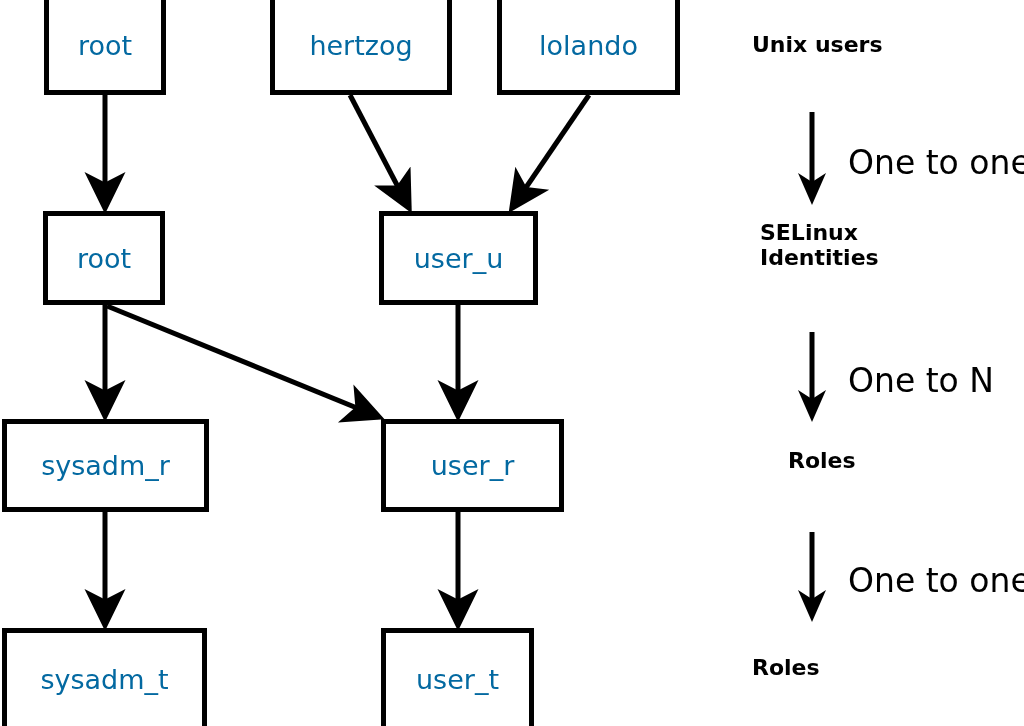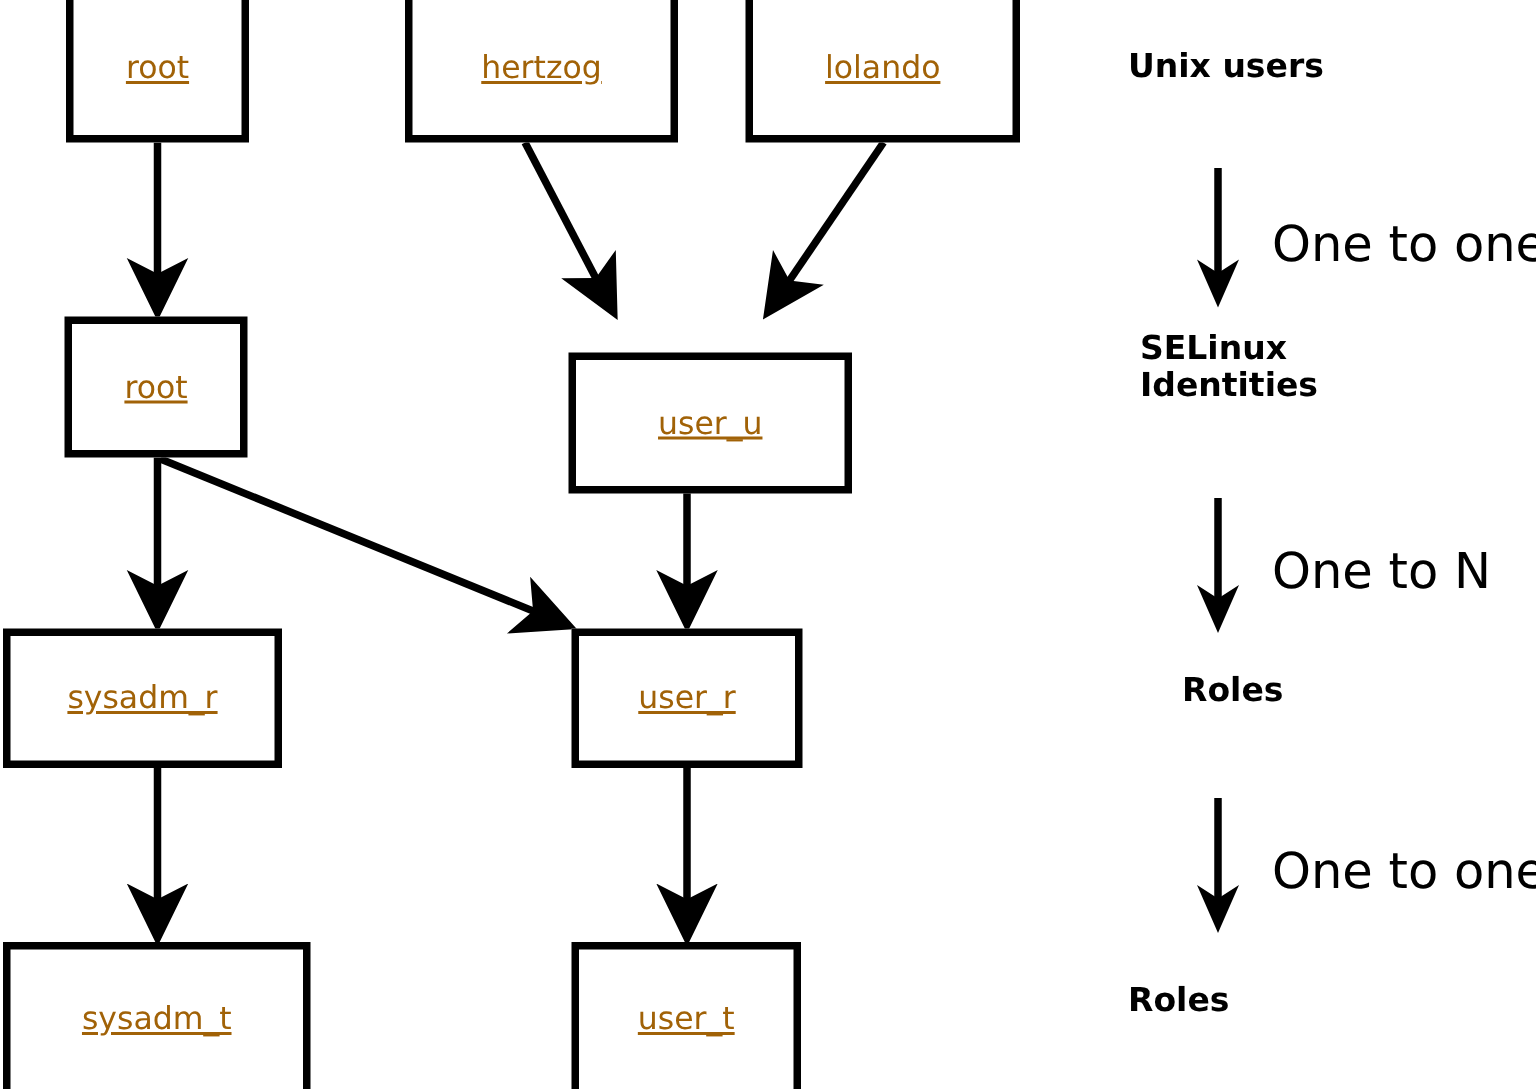"root" .node-label { color: #a16207 -> #0369a1; font-size: 21px -> 27px; text-decoration: underline -> none }
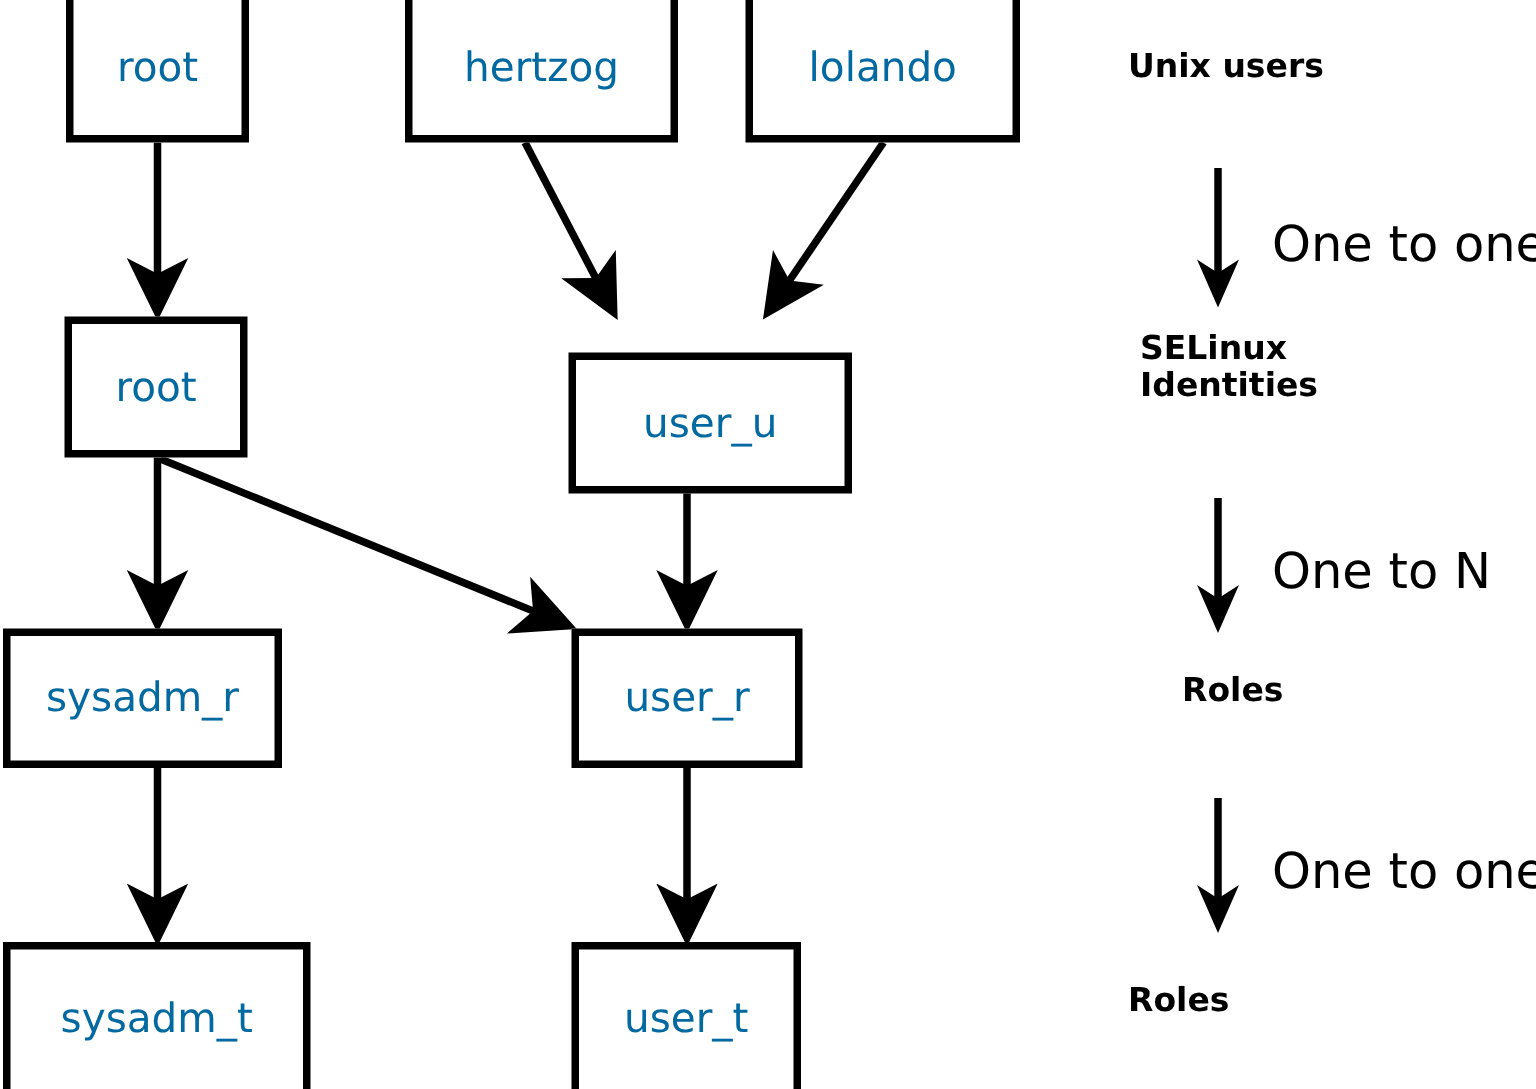"user_u" div.node { margin-top: 24px -> none; width: 189px -> 159px }
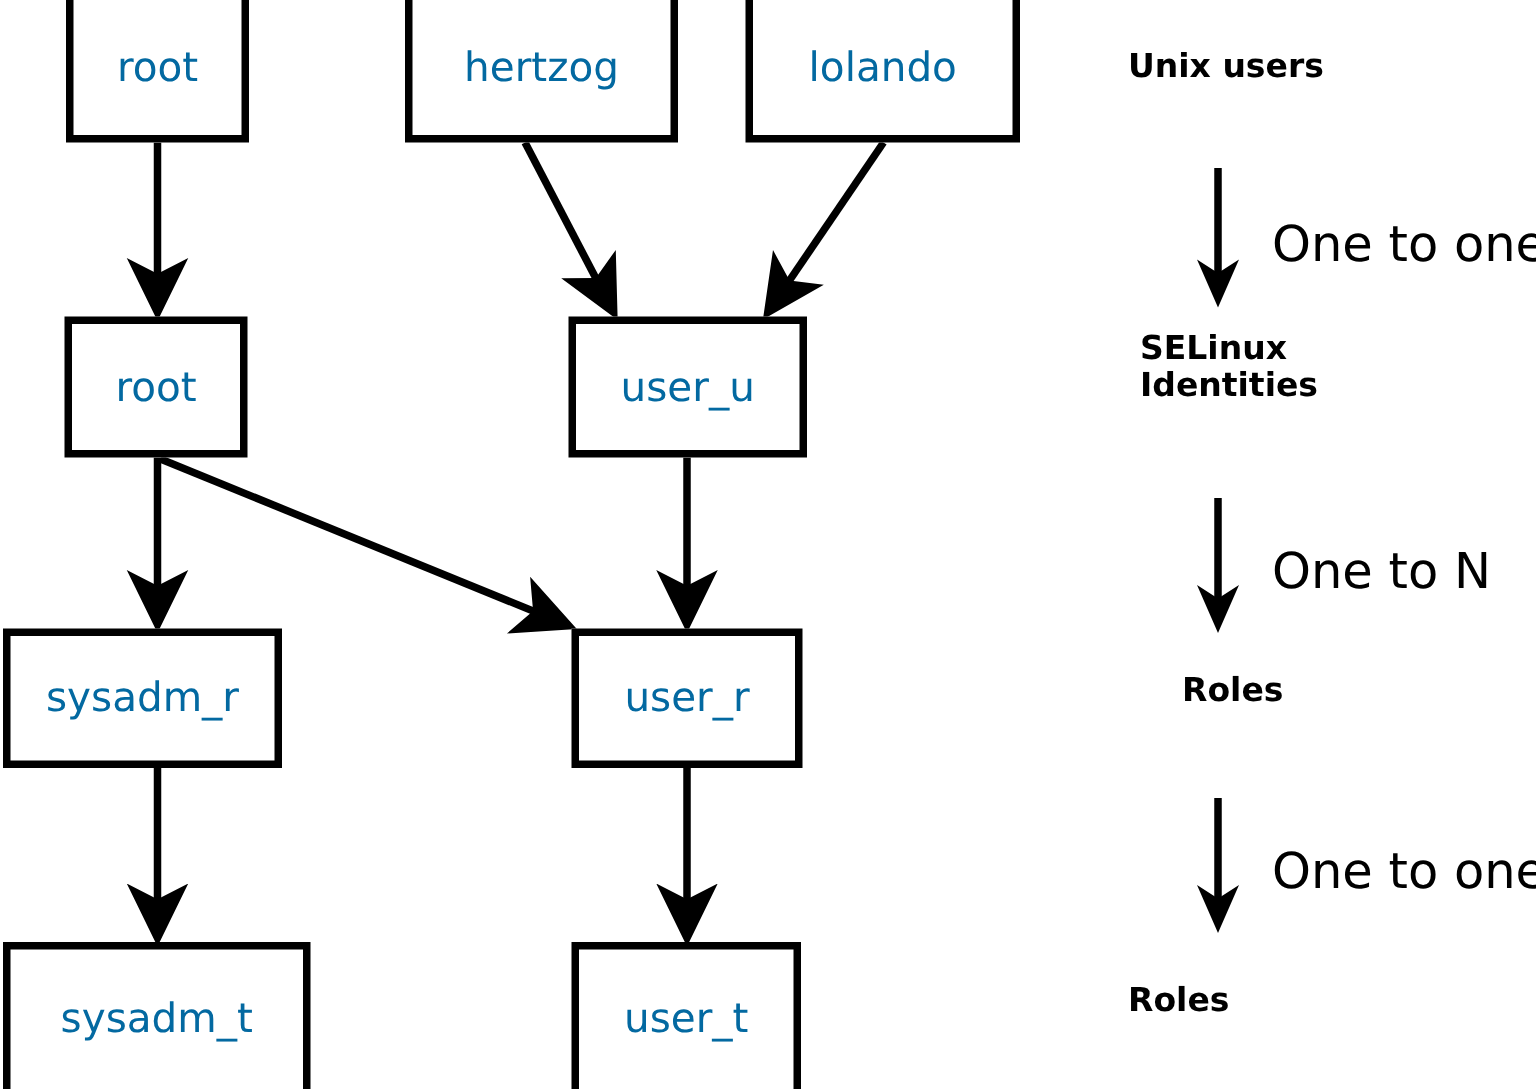"sysadm_r" div.node { width: 186px -> 207px }
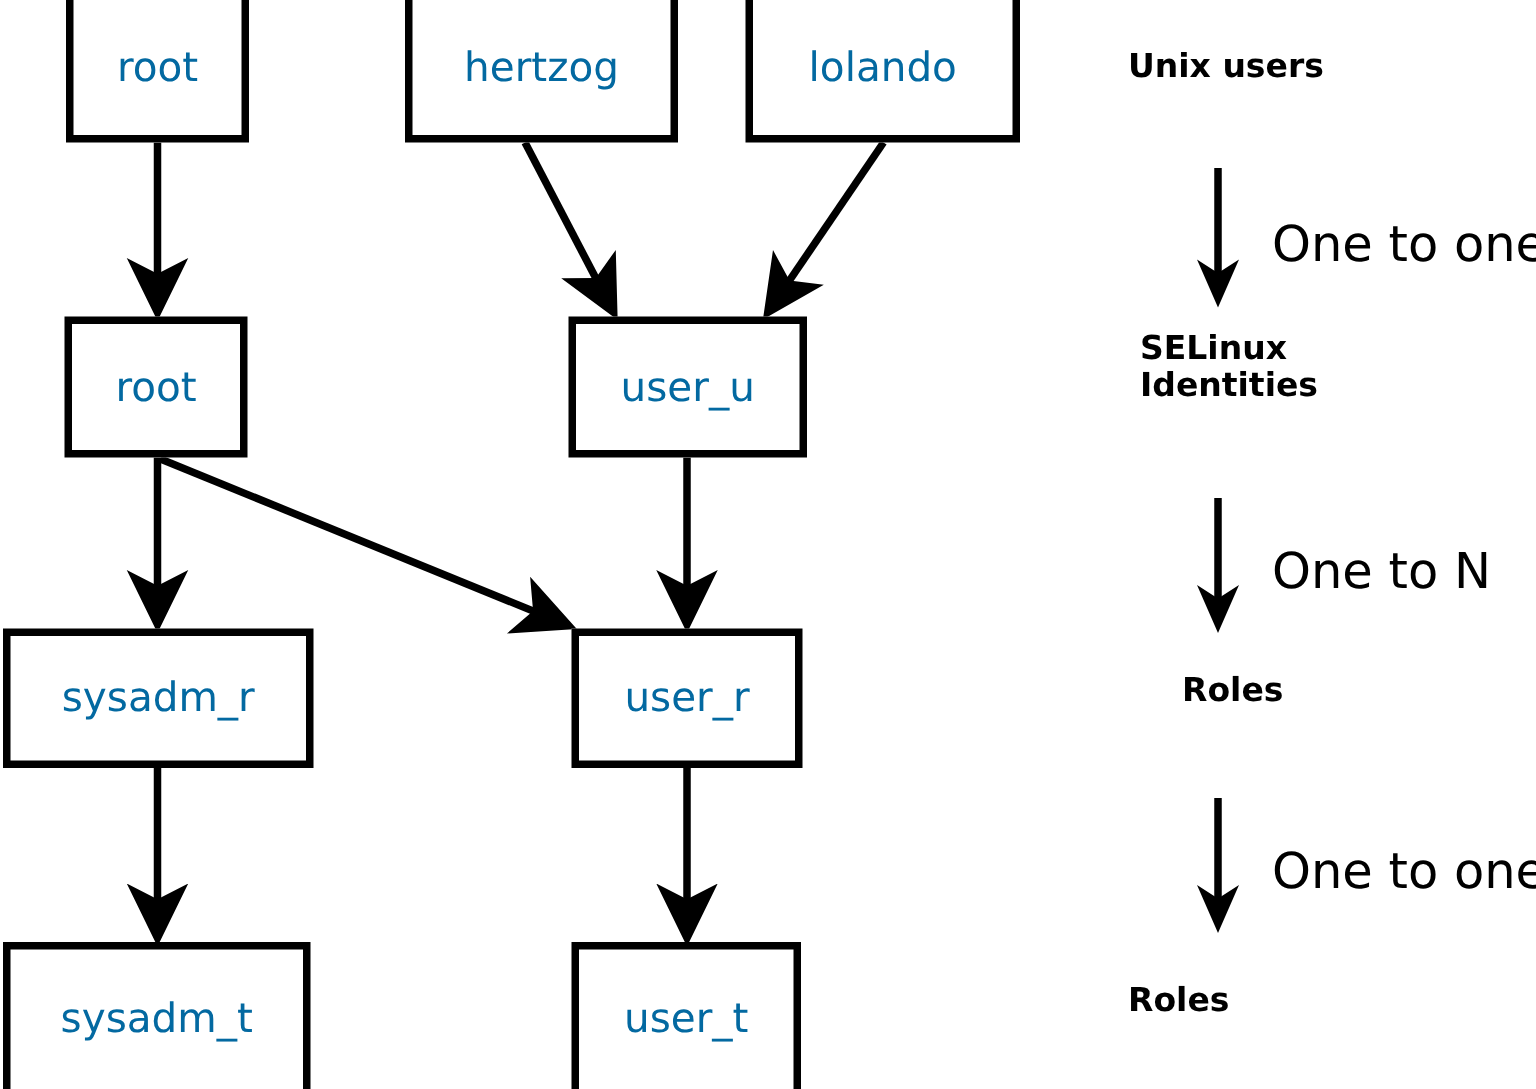"user_r" div.node { width: 154px -> 183px }
